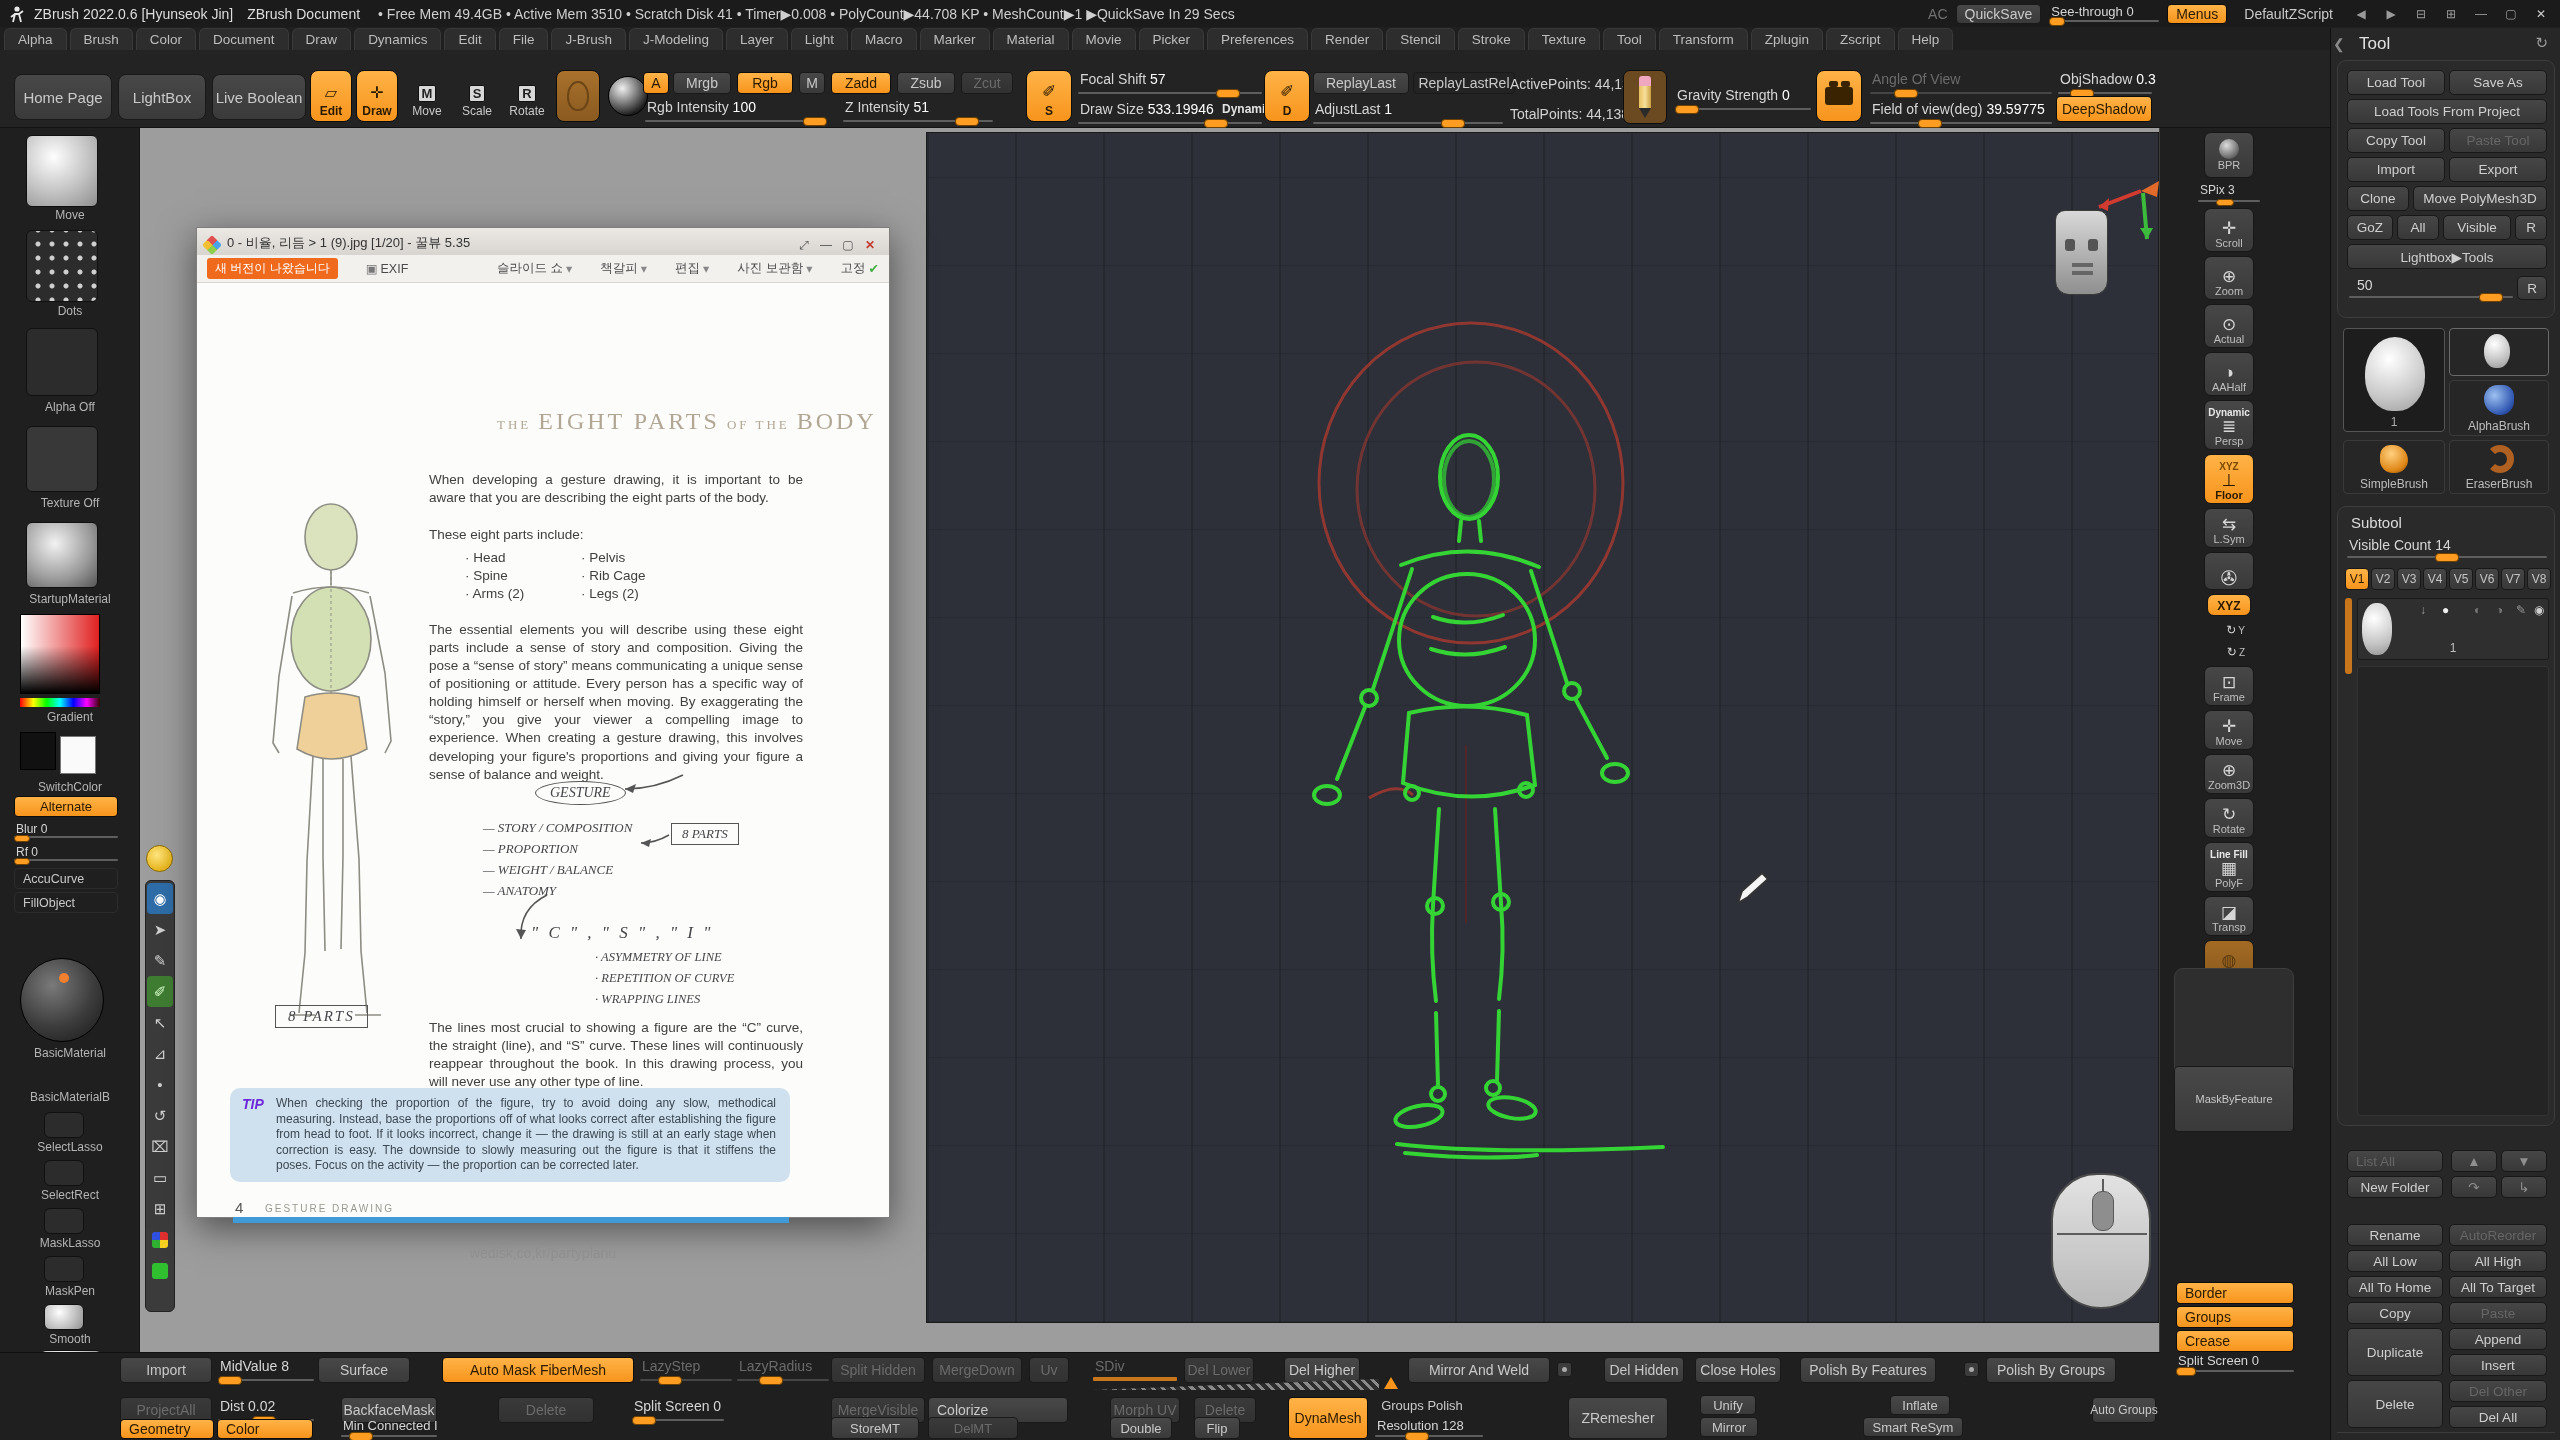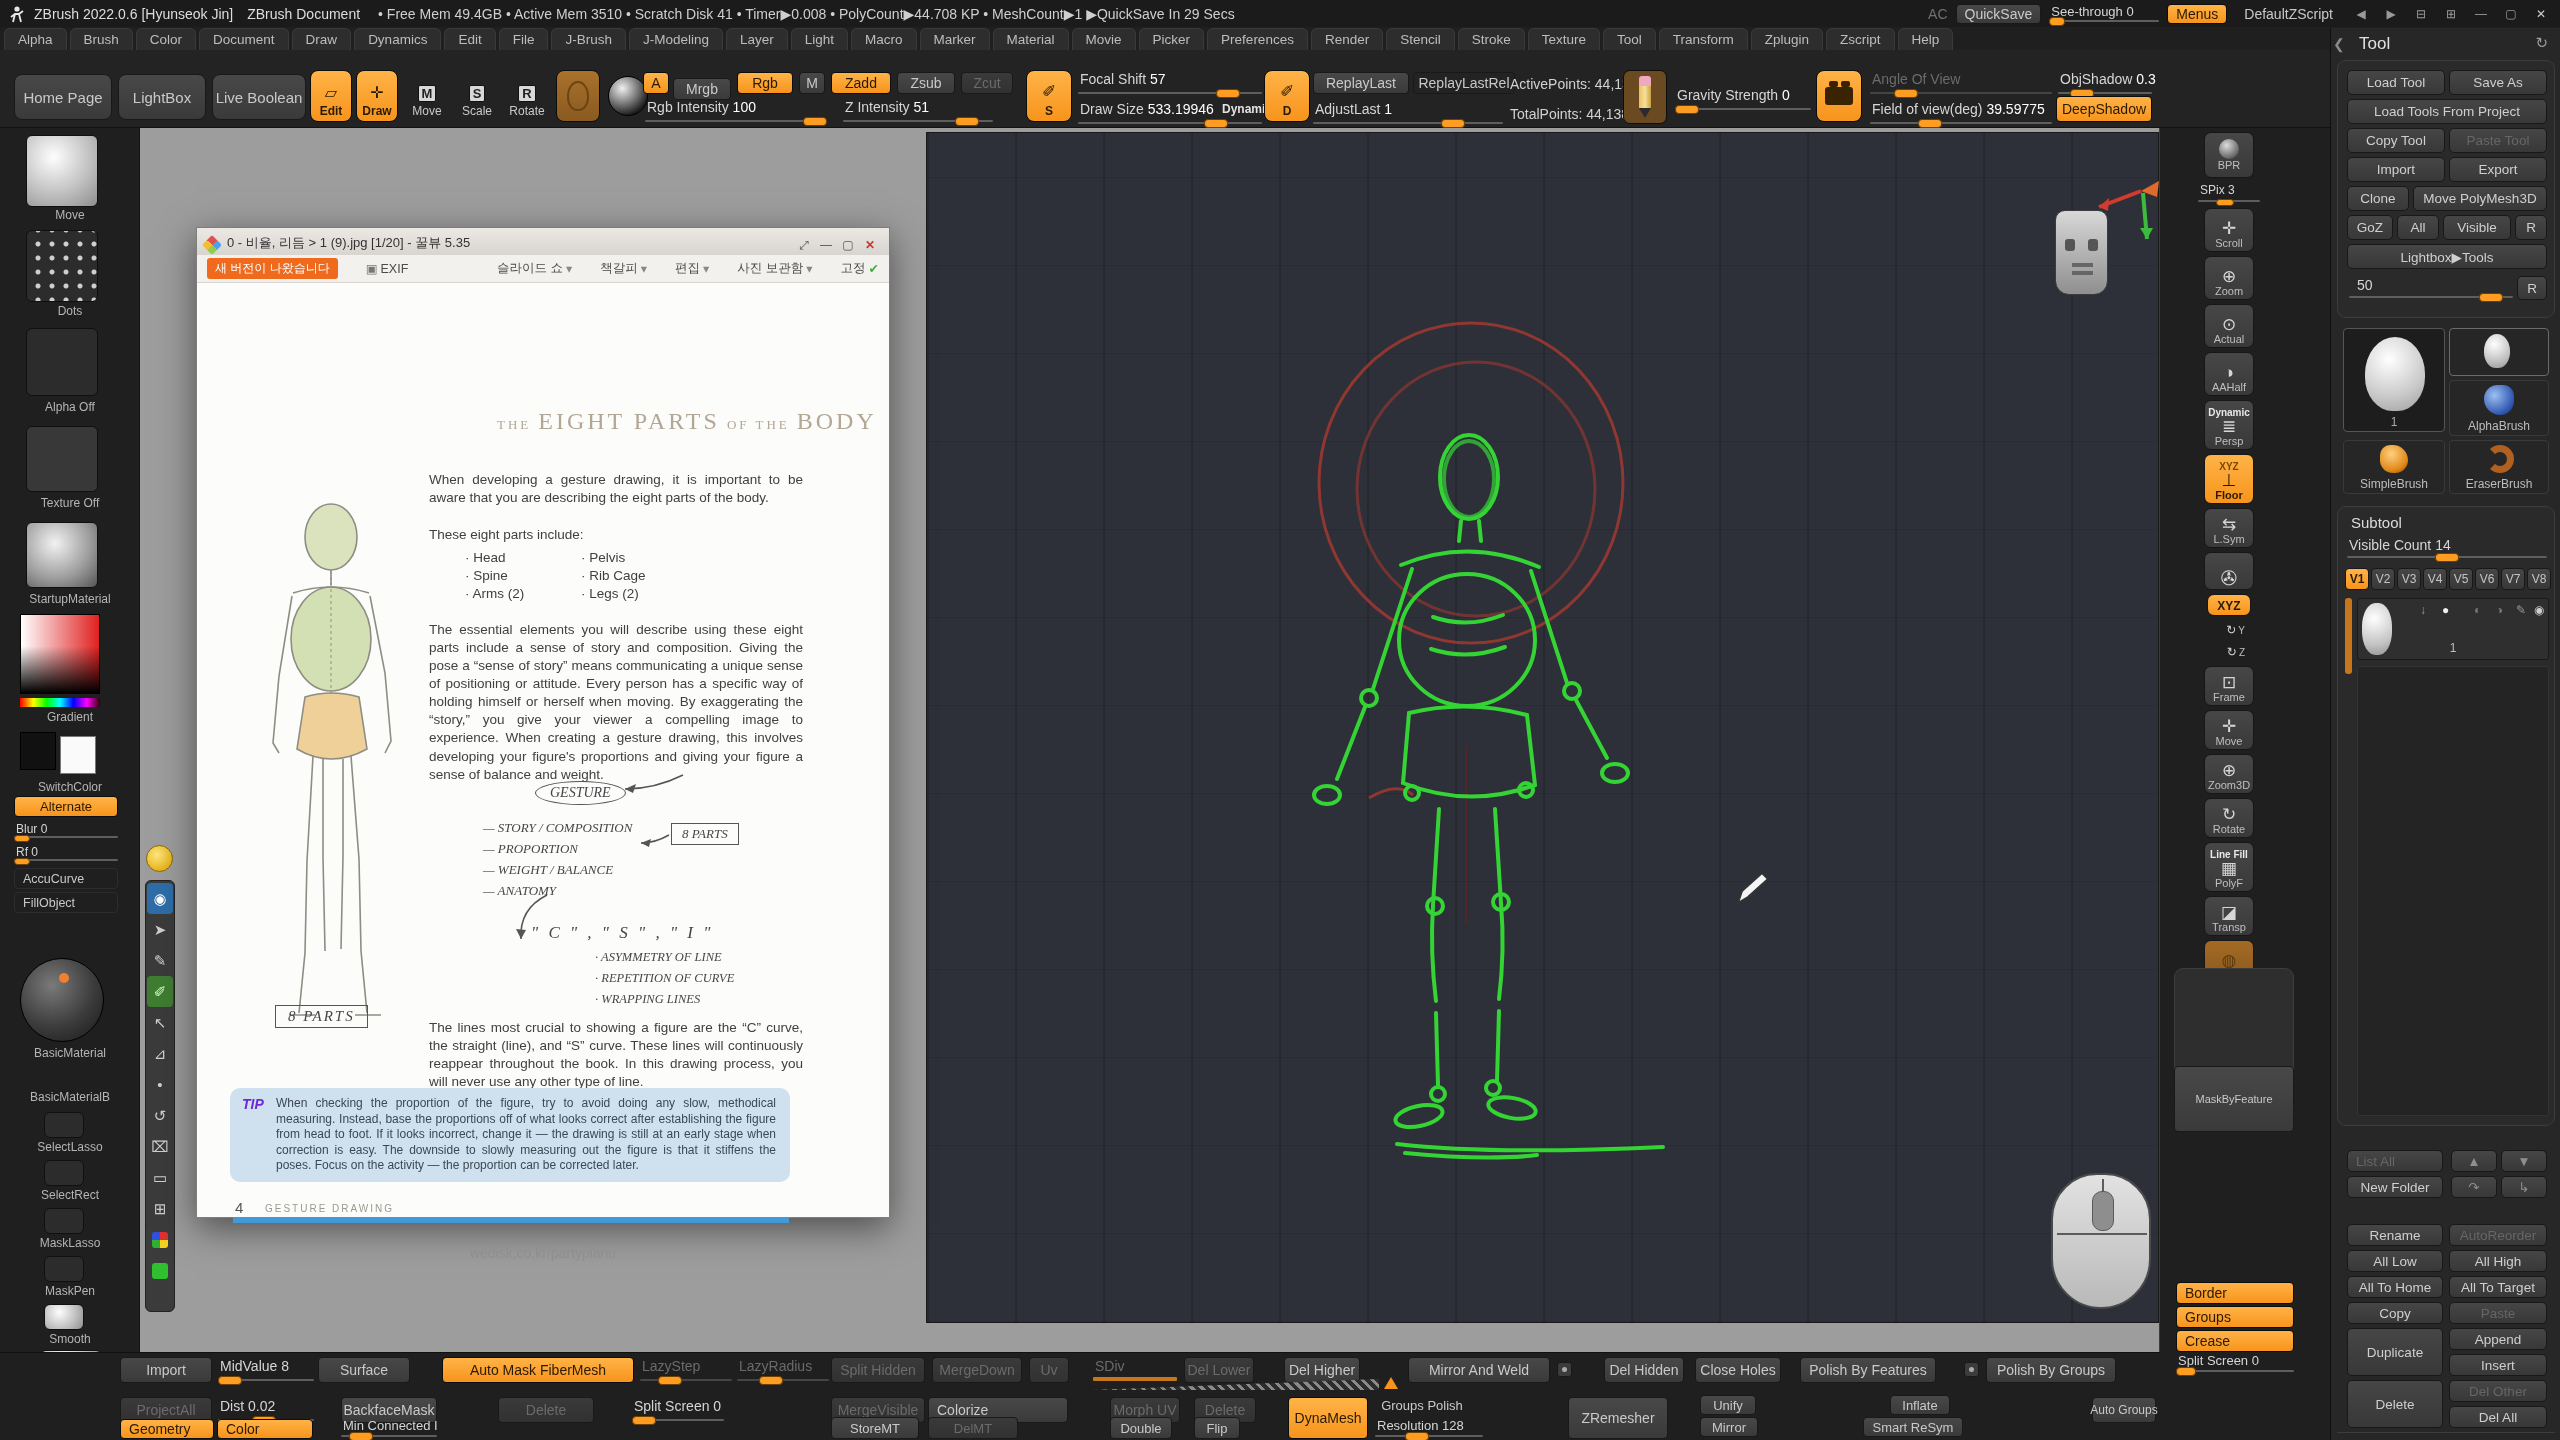"Mrgb" div.btn { top: 28px -> 22px }
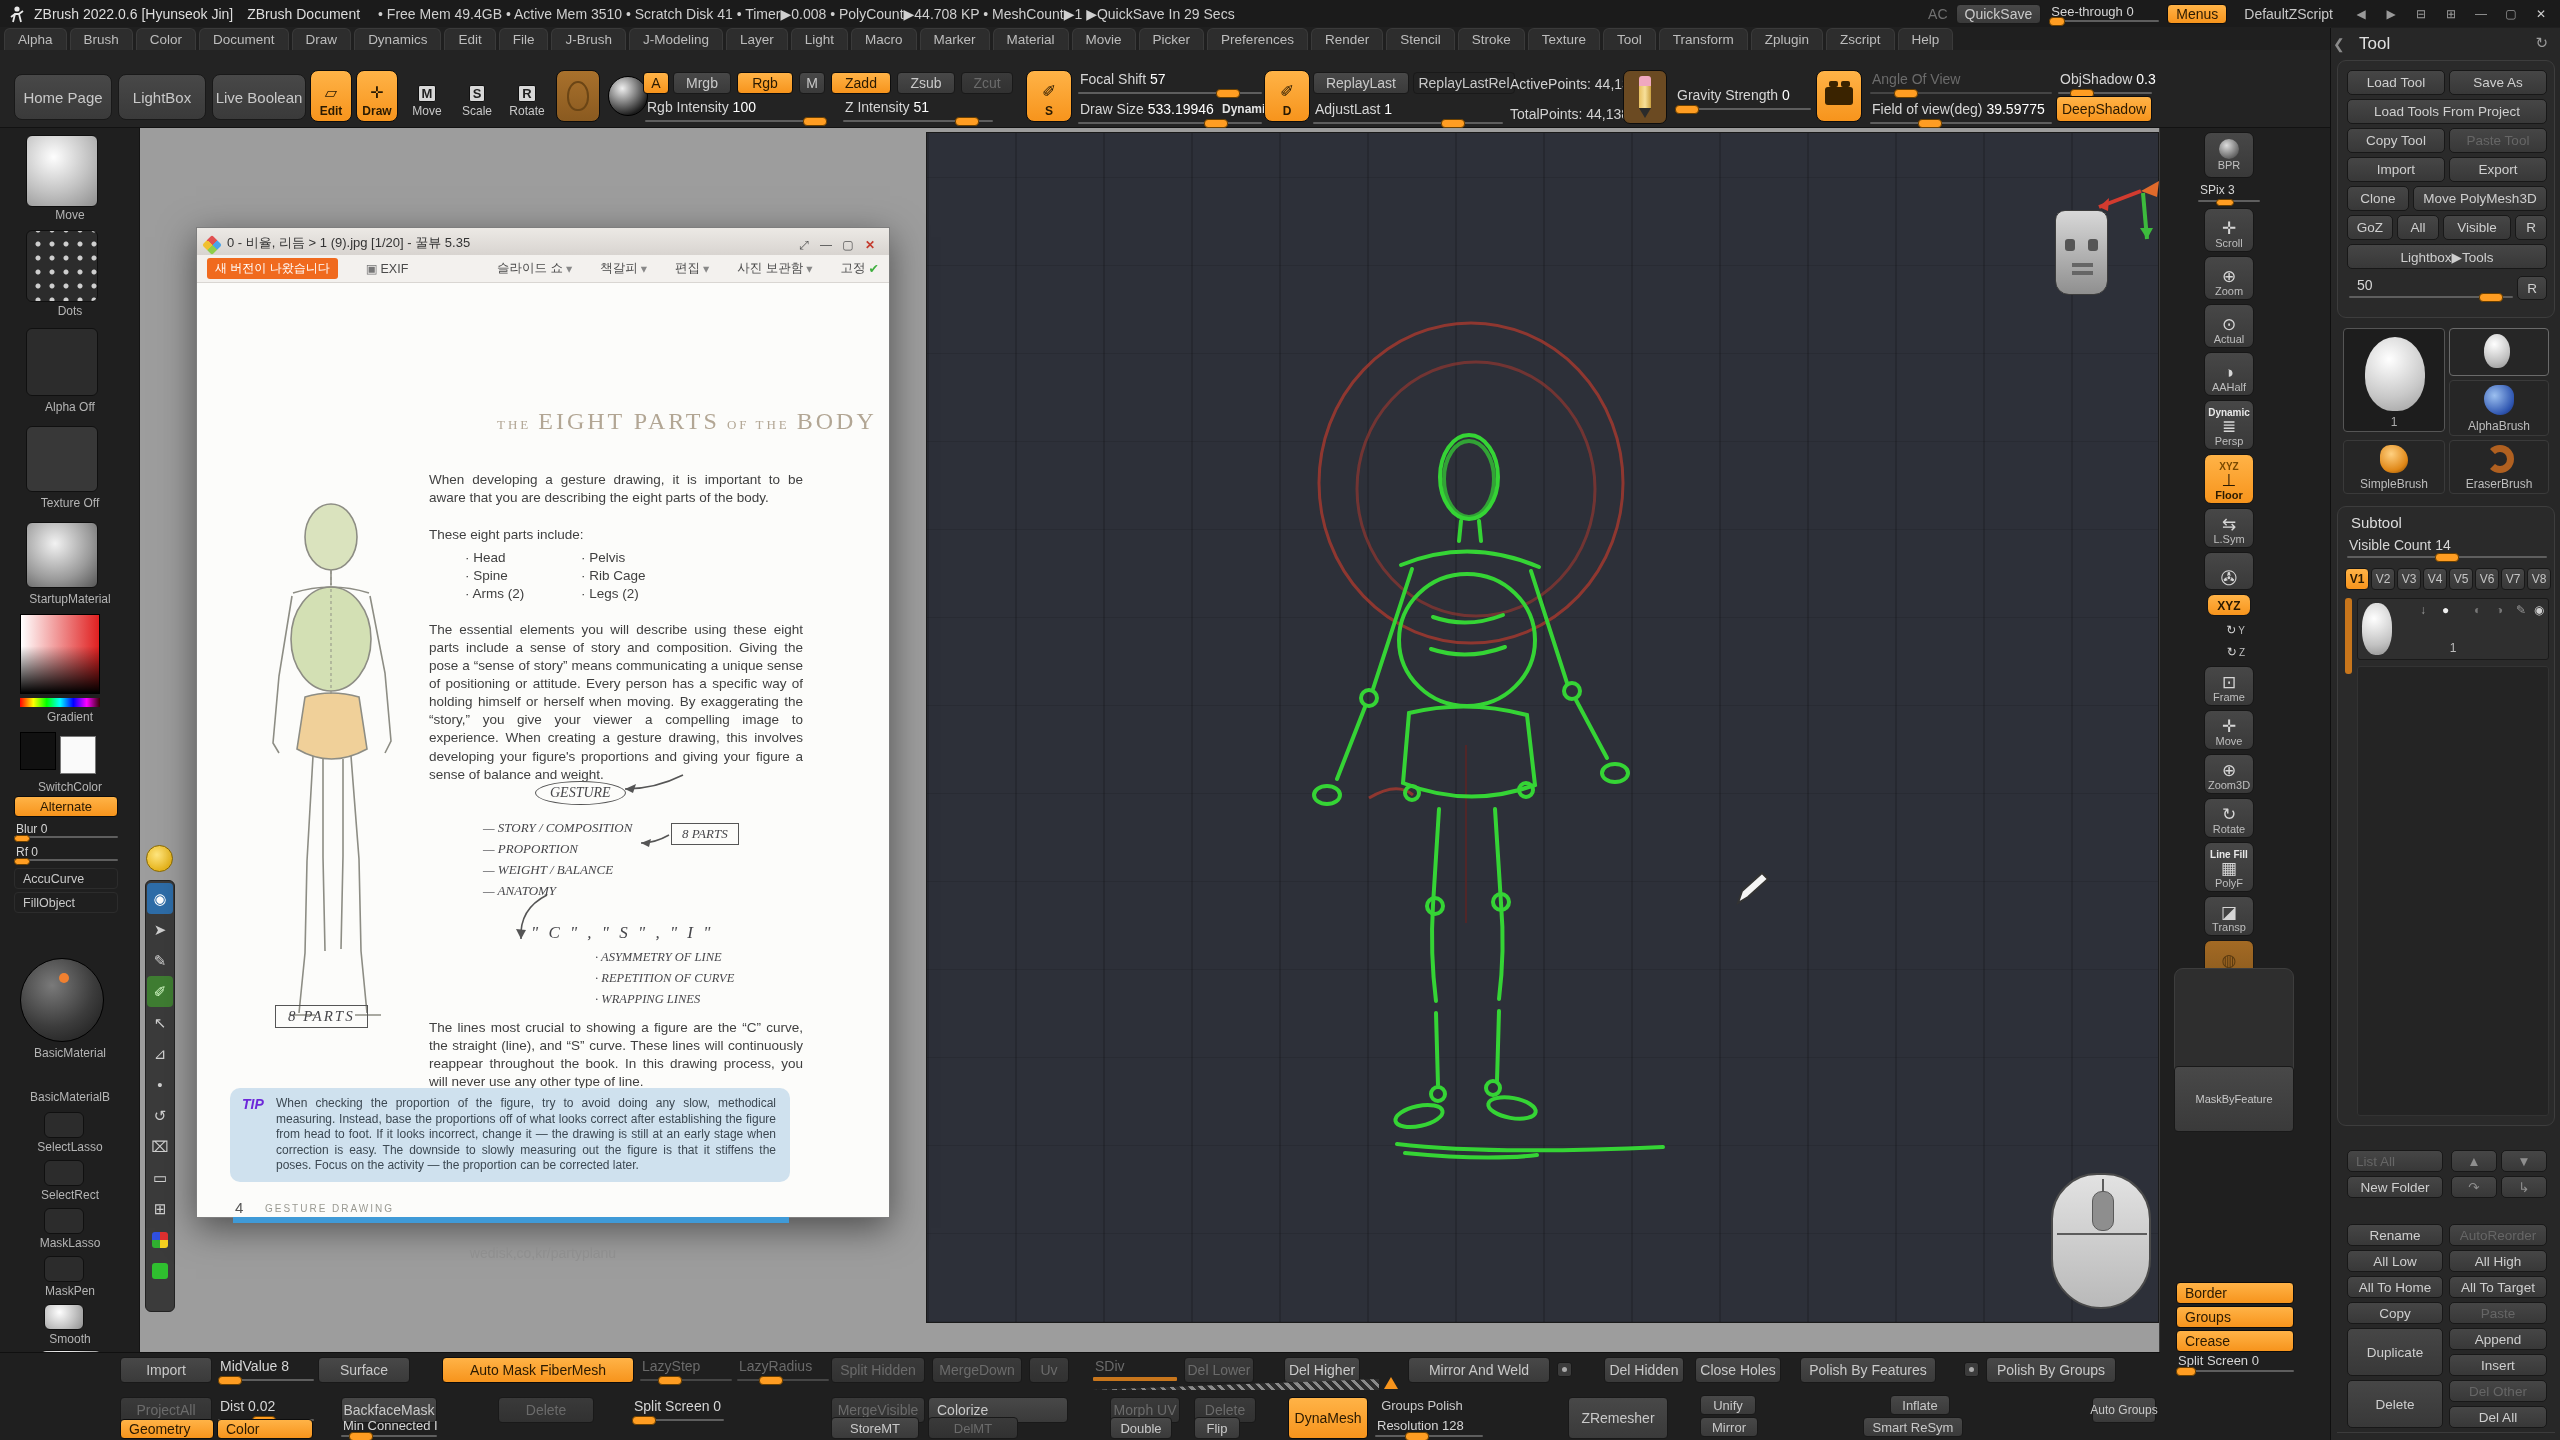"V1" .vtab:first-of-type { font-weight: bold -> normal }
